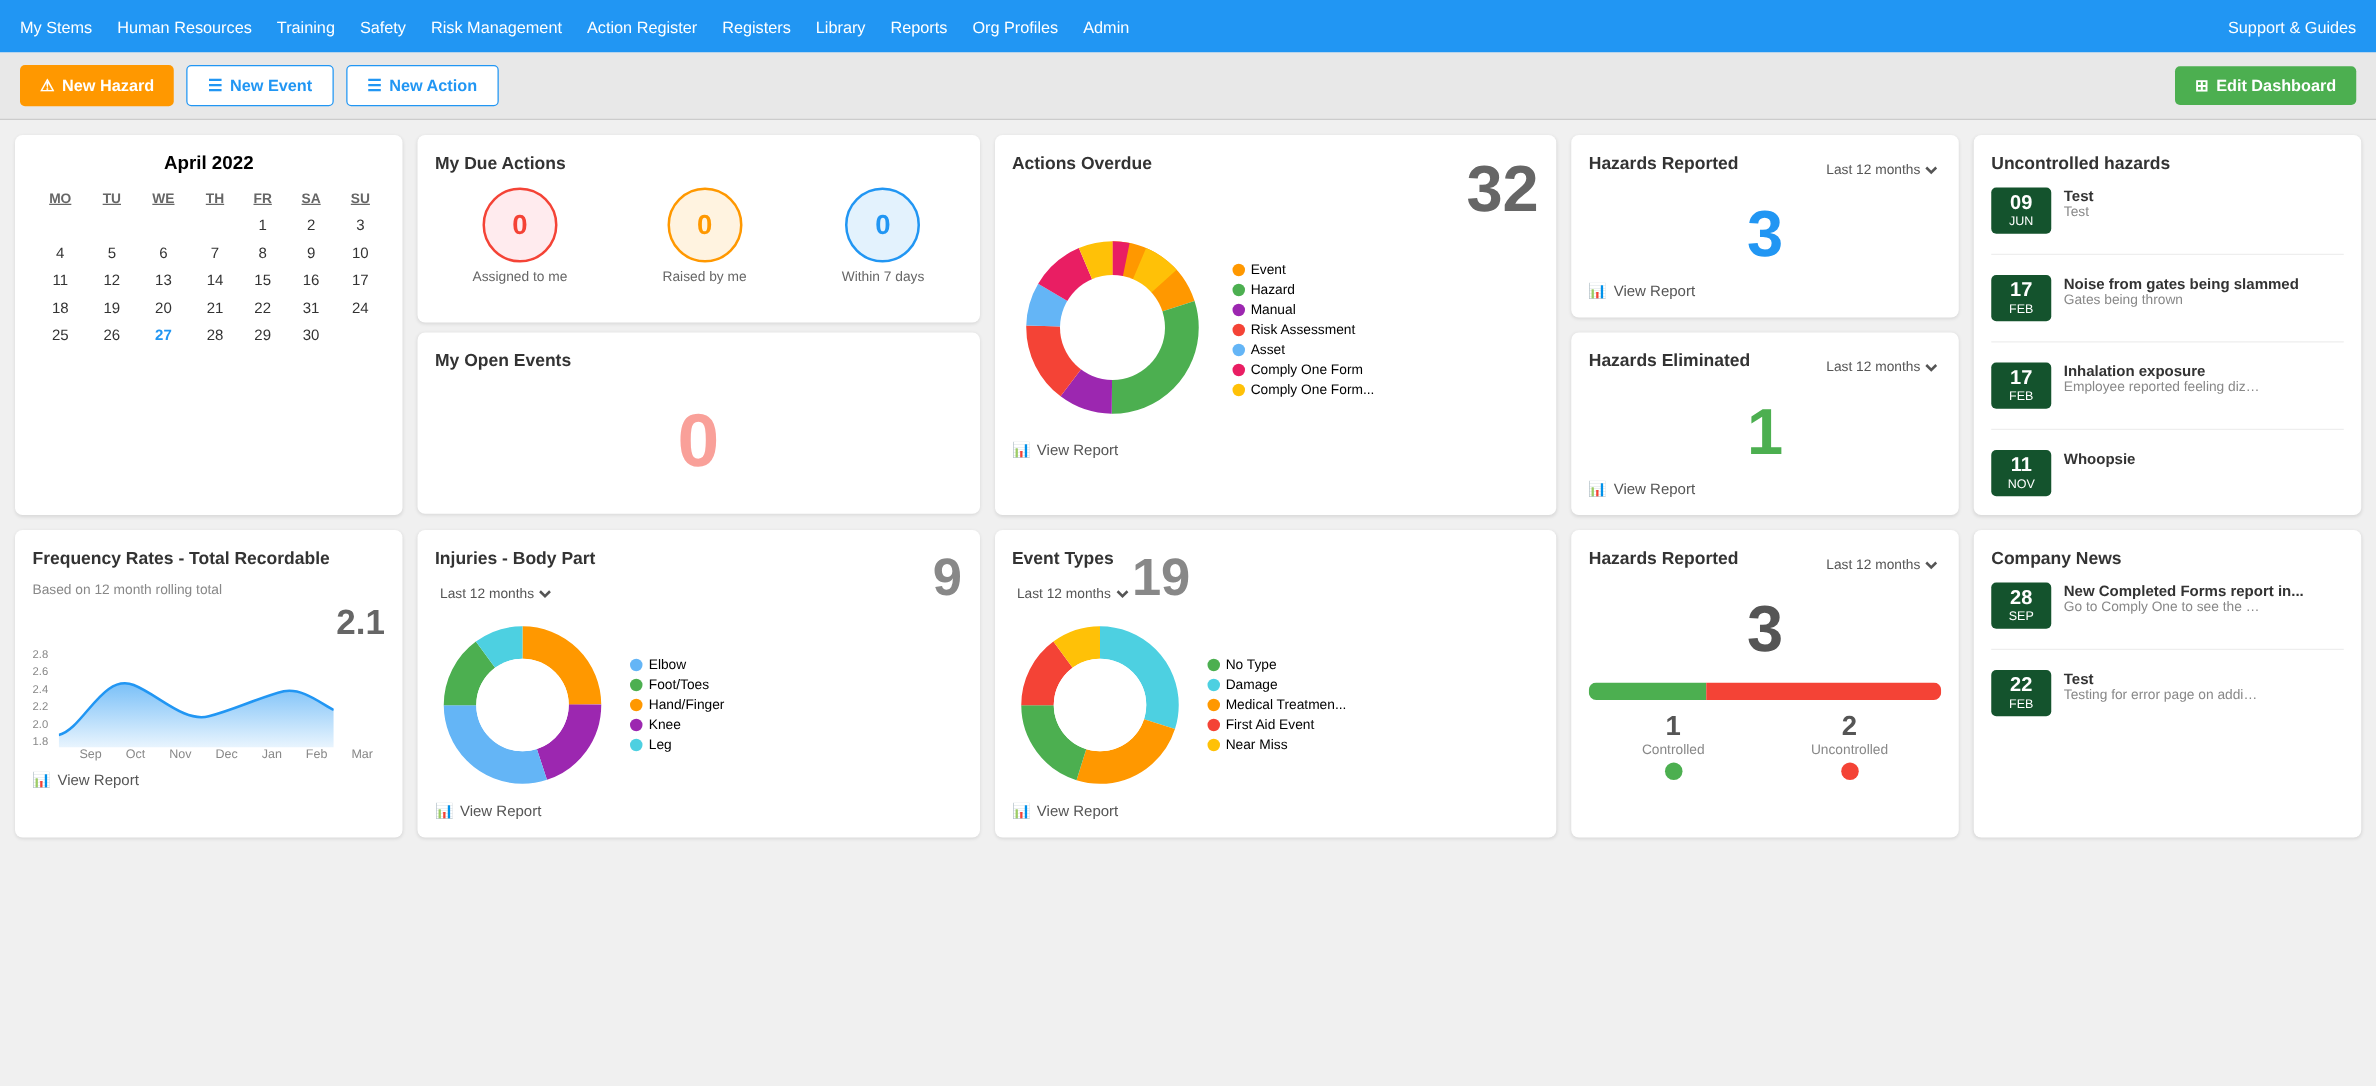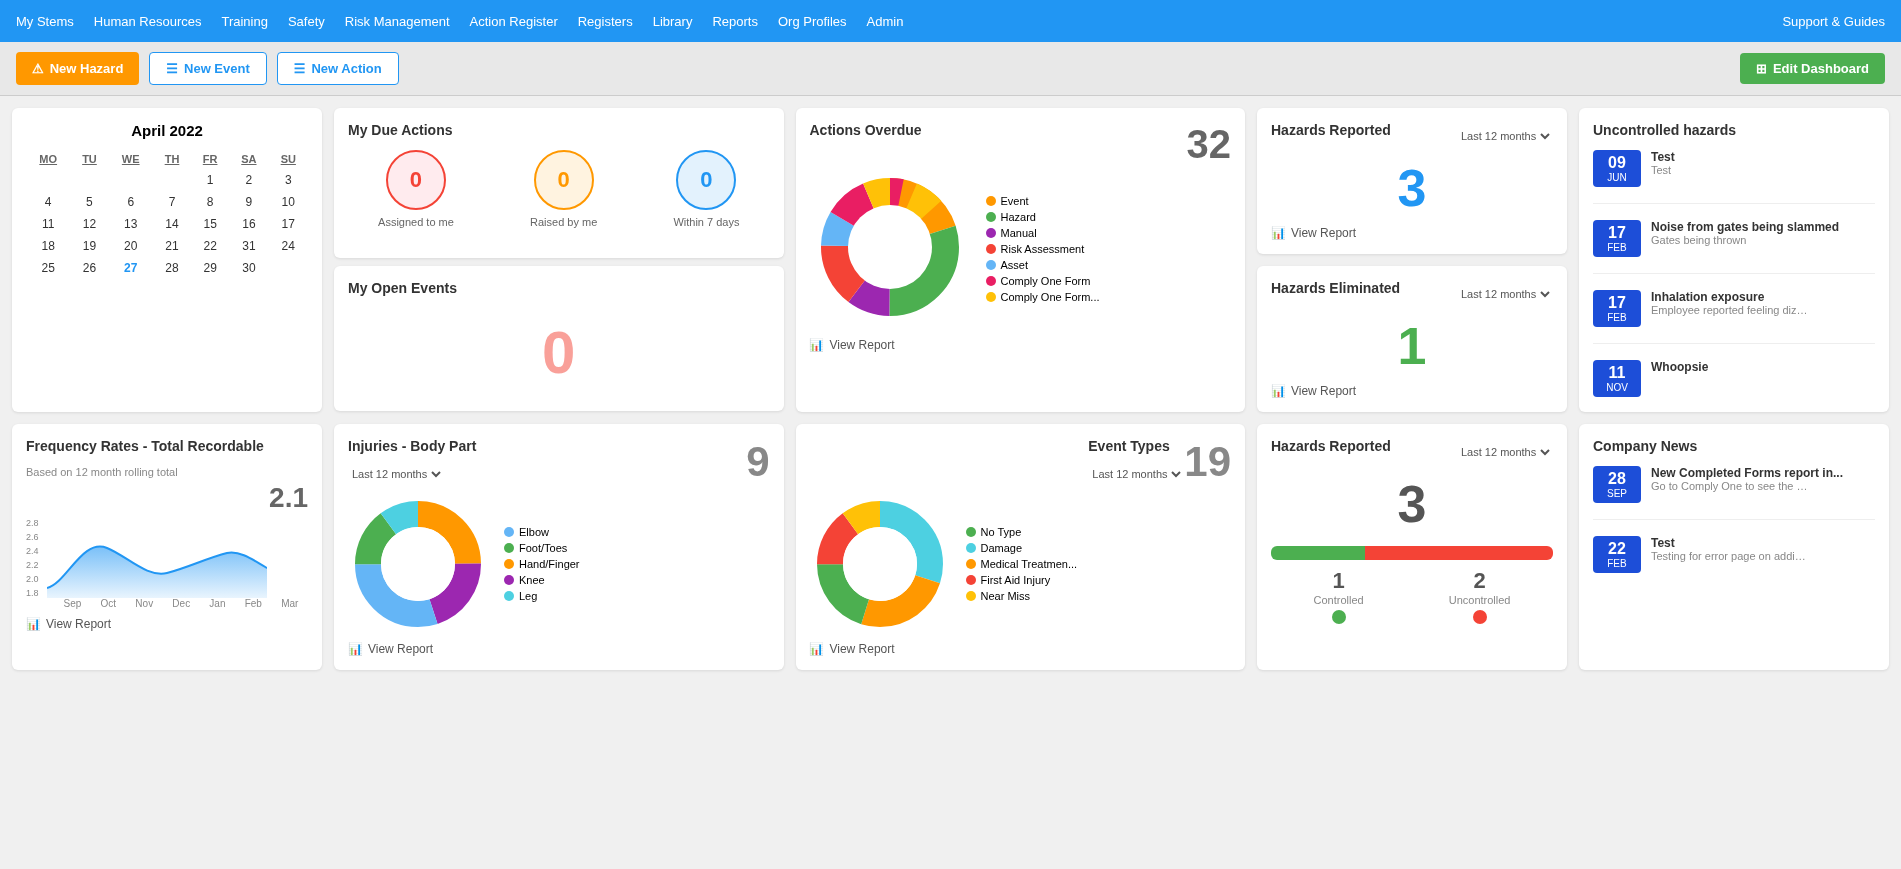"32" .overdue-num { font-size: 40px -> 52px }
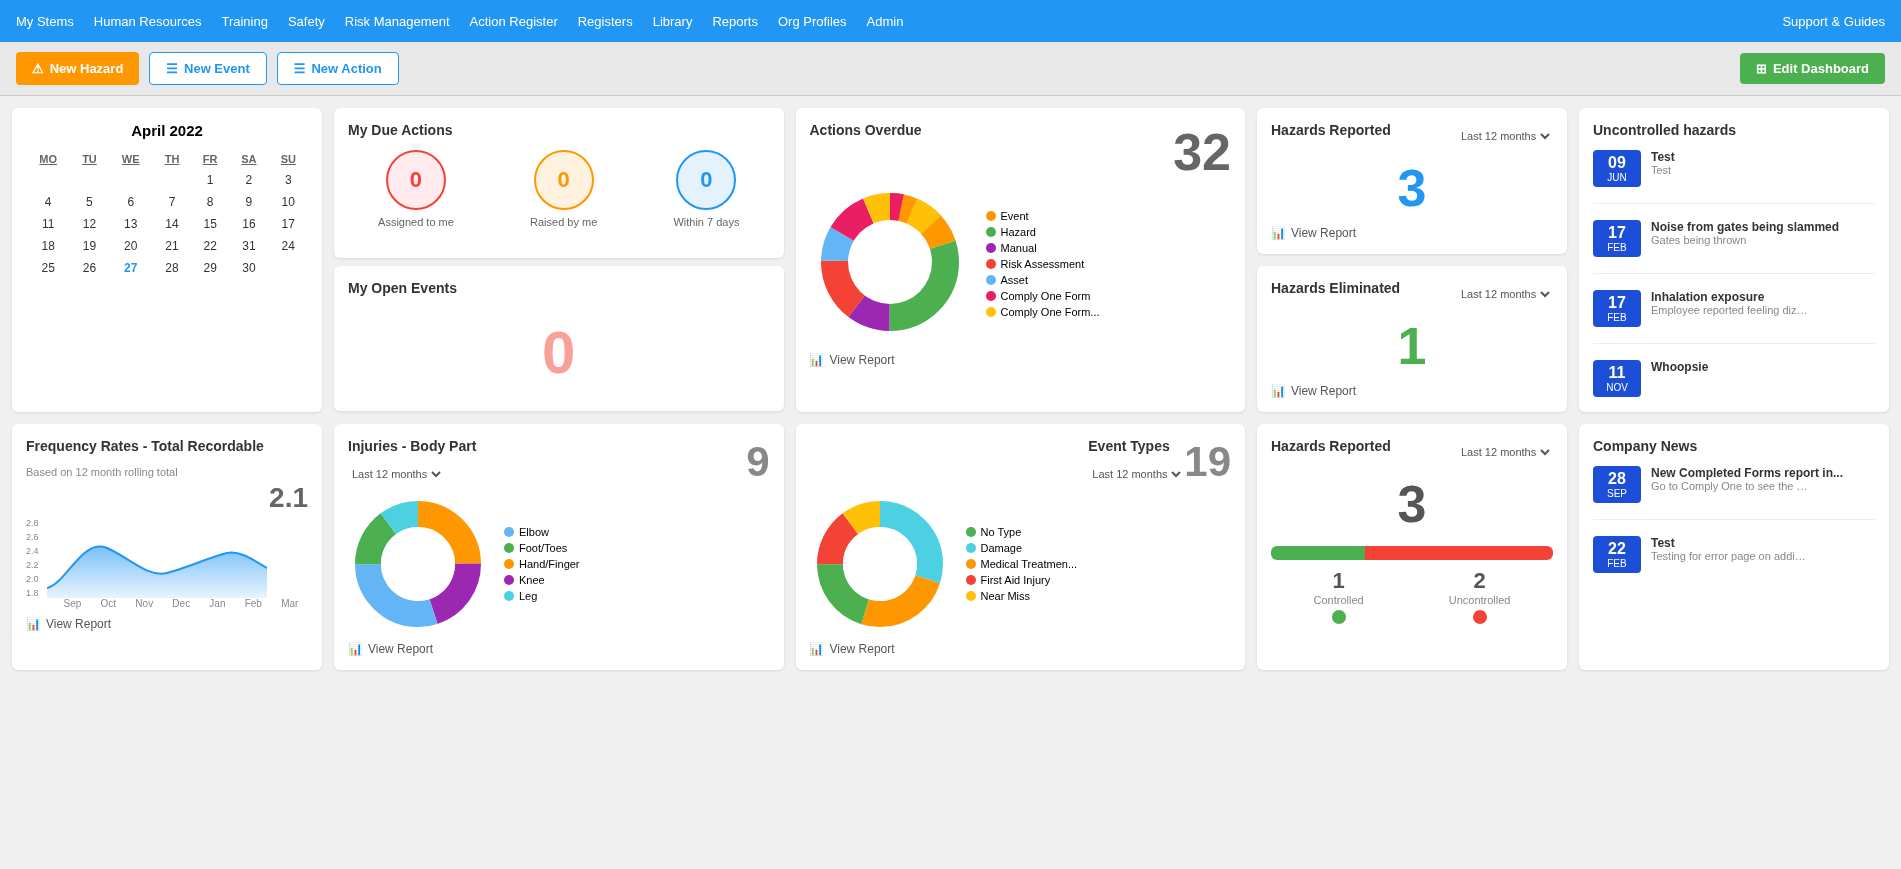"09" .hazard-date-badge { background: #1d4ed8 -> #14532d }
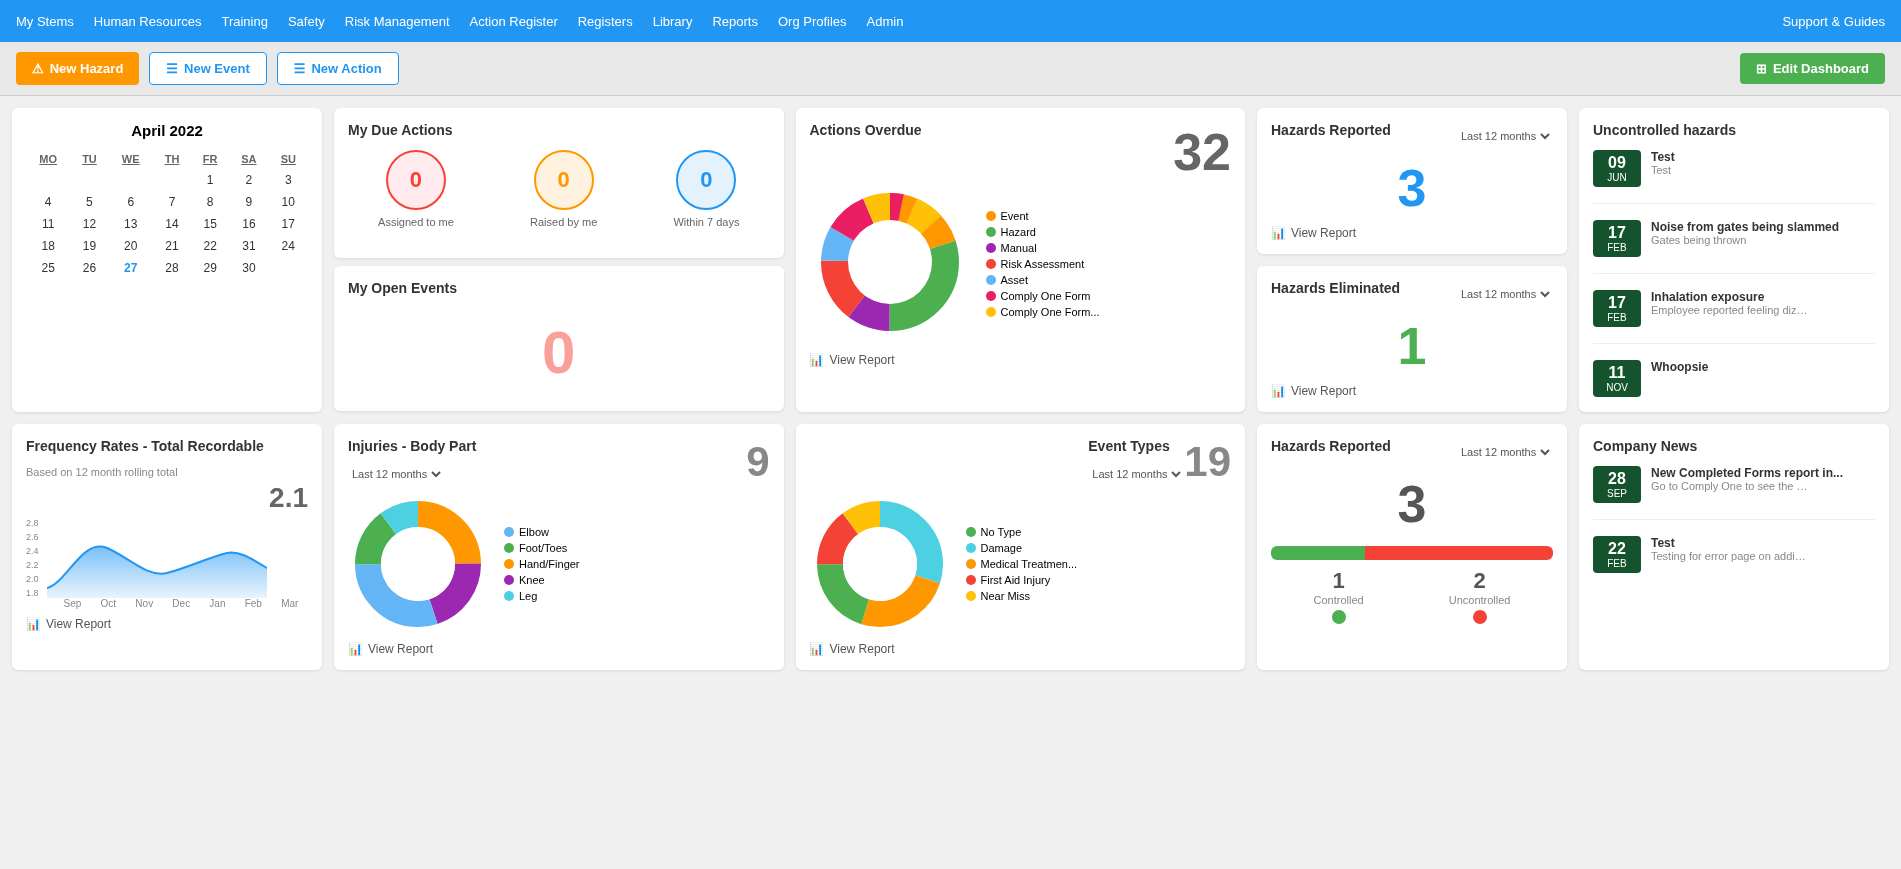"Event Types" div { justify-content: flex-end -> flex-start }
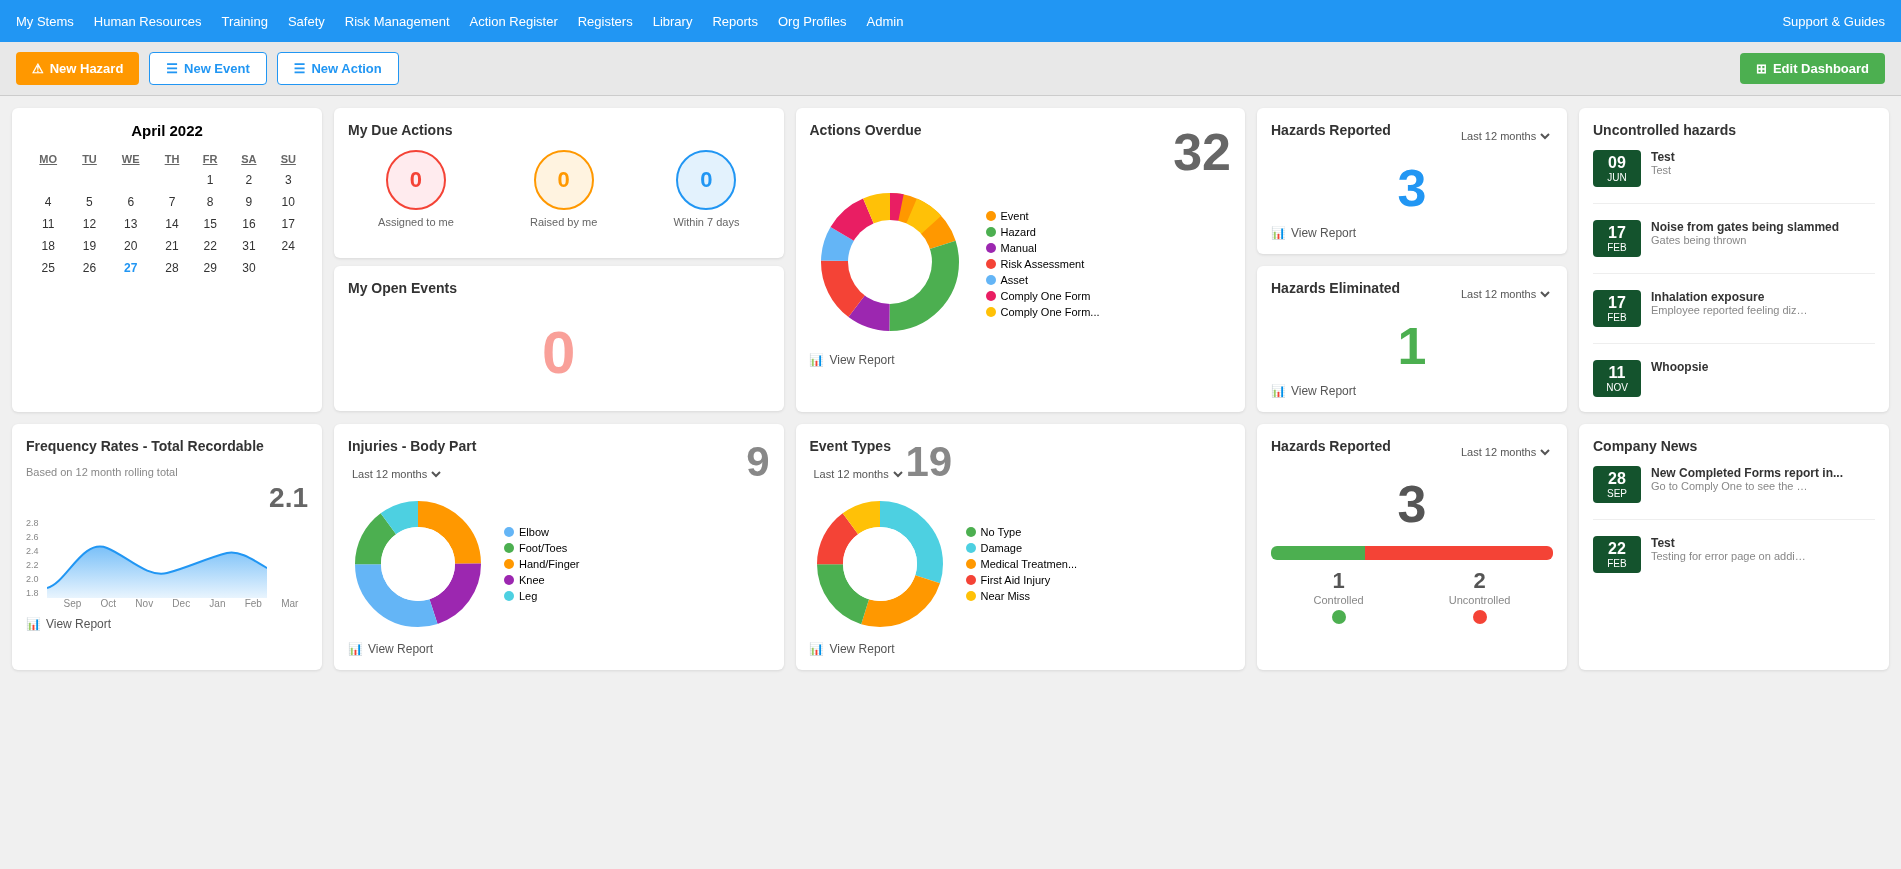"First Aid Injury" span { text: Injury -> Event }
